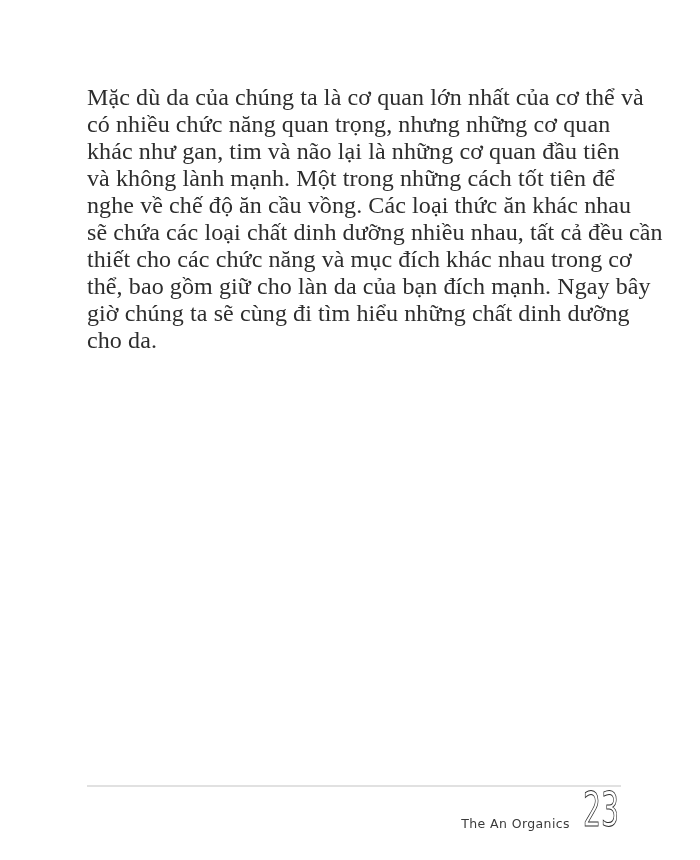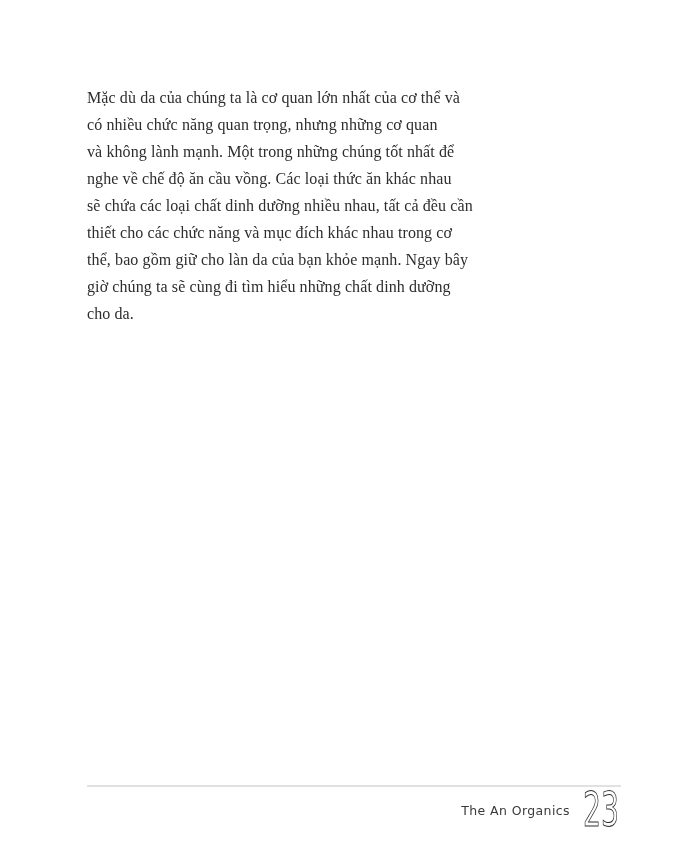"Mặc dù da của chúng" .paragraph { font-size: 16px -> 24px }
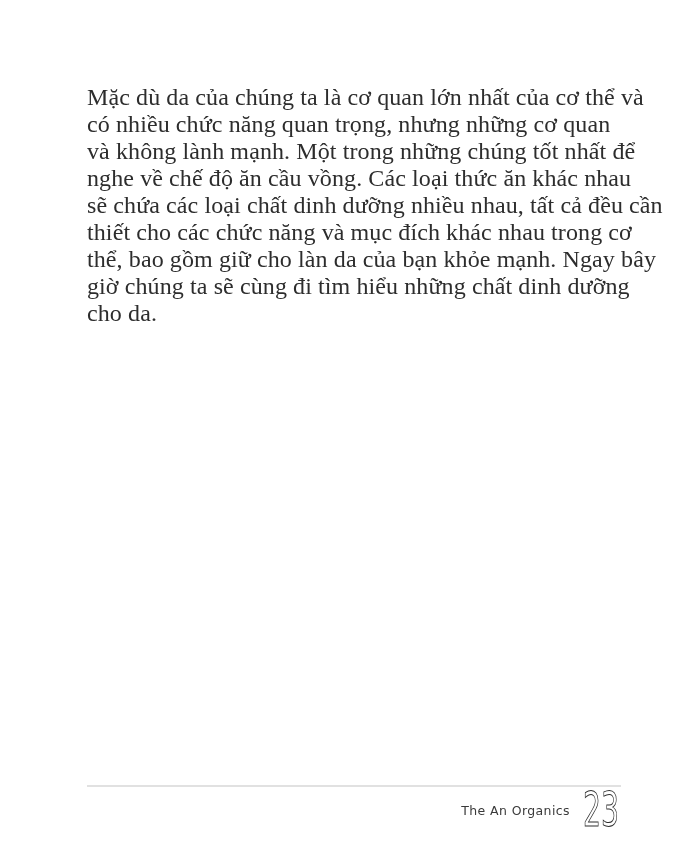"khác như gan, tim và" div.text-line { html: none -> <div>khác như gan, tim và não lại là những cơ quan đầu tiên</div> }
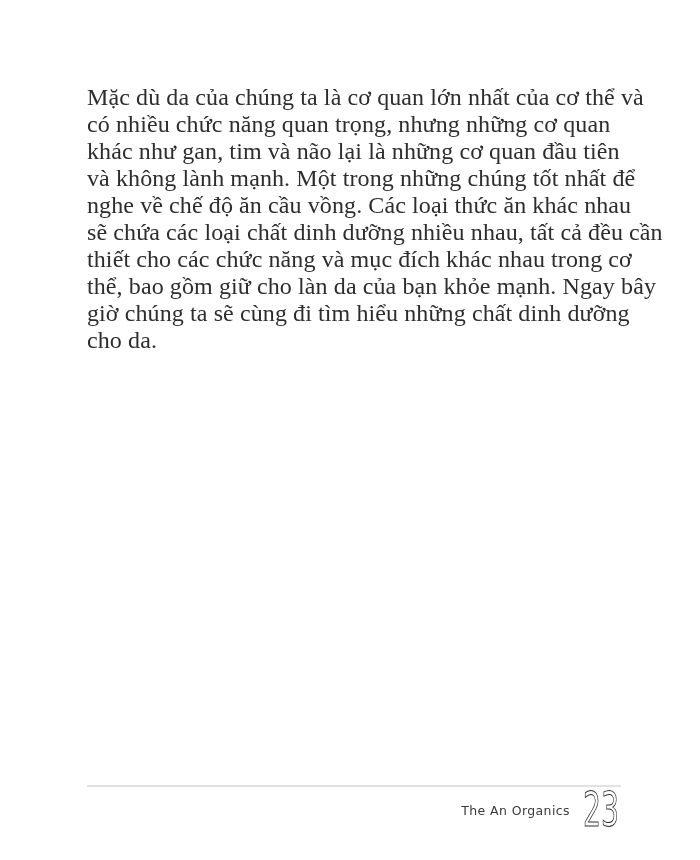"và không lành mạnh. Một" div.text-line { text: chúng tốt nhất -> cách tốt tiên }
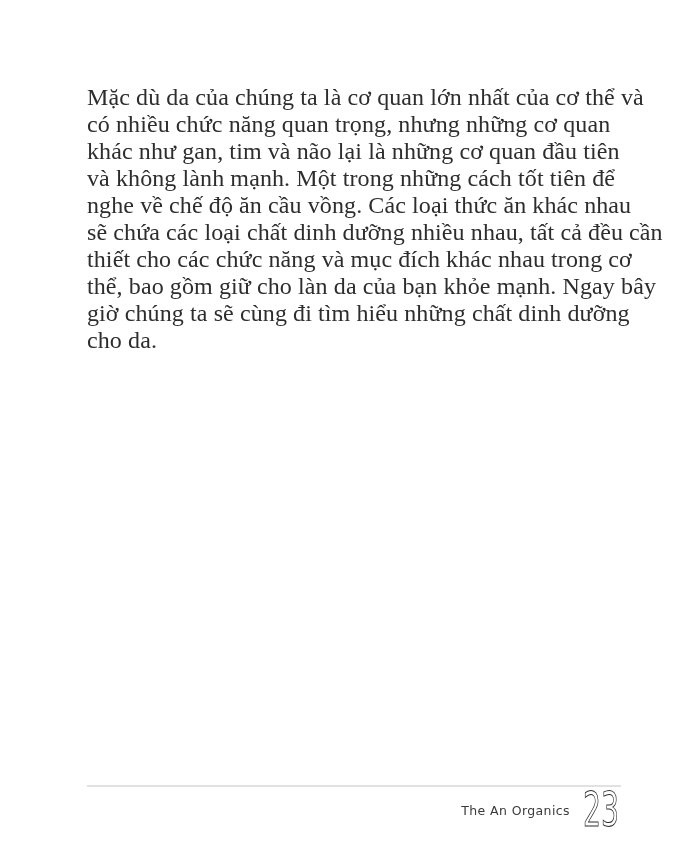"thể, bao gồm giữ cho" div.text-line { text: khỏe -> đích }
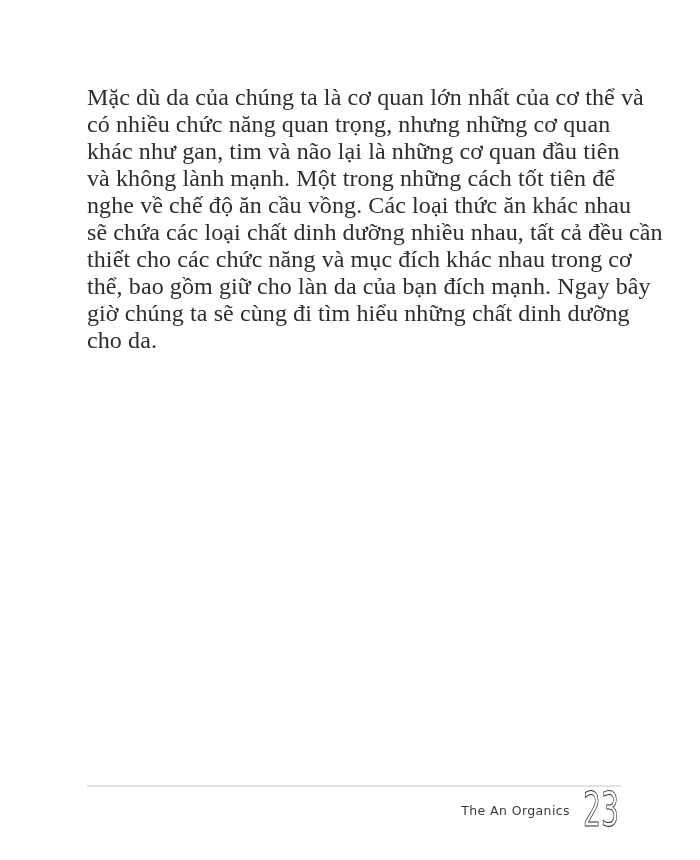"The An Organics" .footer-box { align-items: center -> flex-end }
